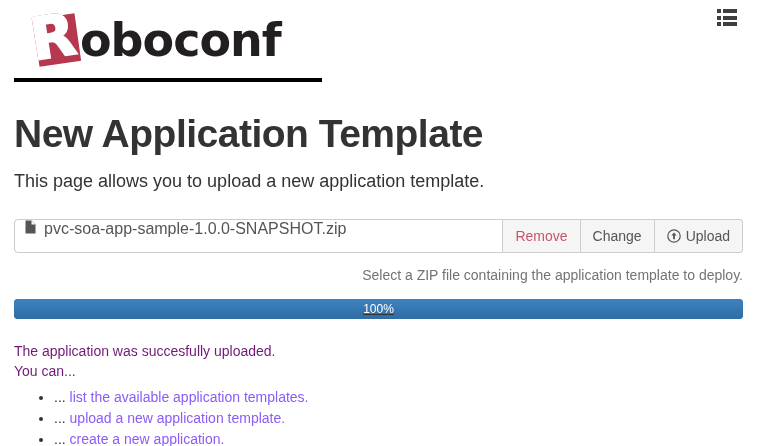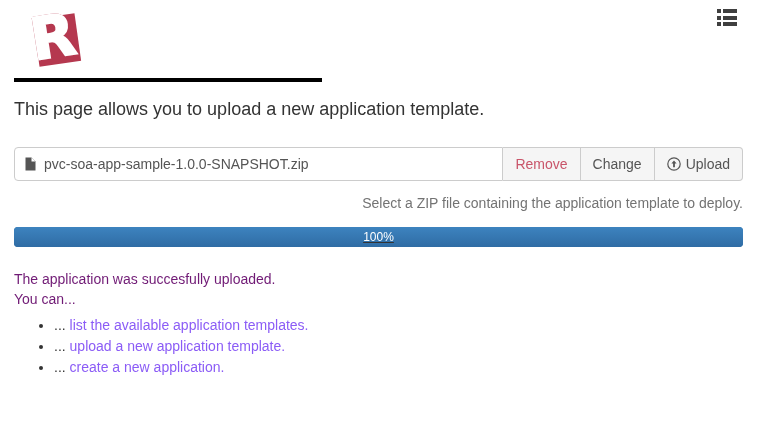"oboconf" div.logo-word { html: none -> <div>oboconf</div> }
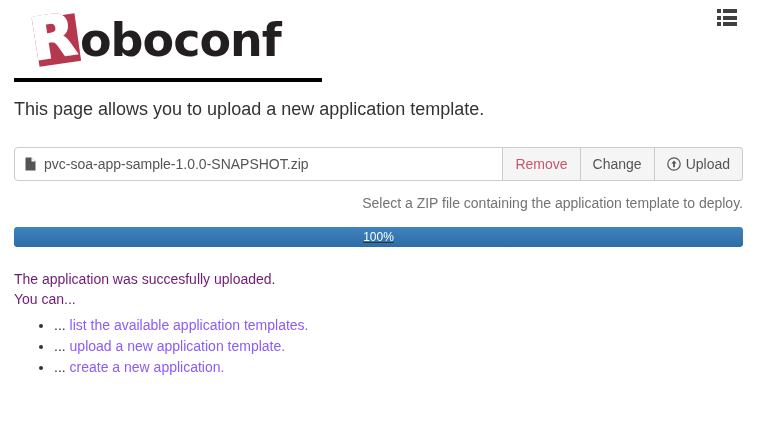"New Application Template" h1.page-title { html: none -> <h1>New Application Template</h1> }
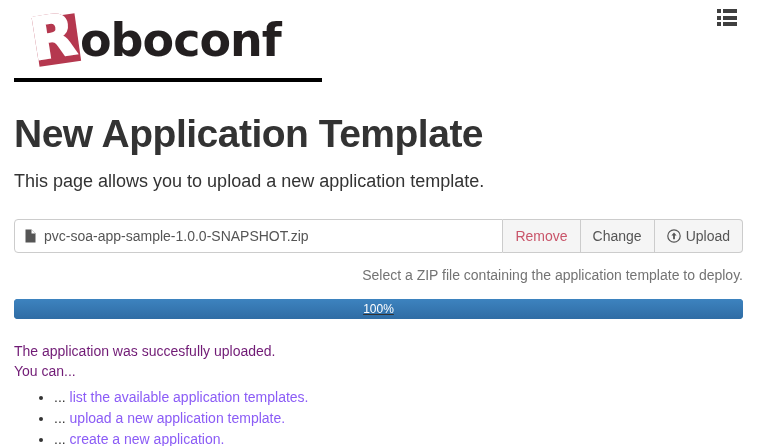"pvc-soa-app-sample-1.0.0-SNAPSHOT.zip" .file-display { align-items: center -> flex-start; font-size: 14px -> 16px }
